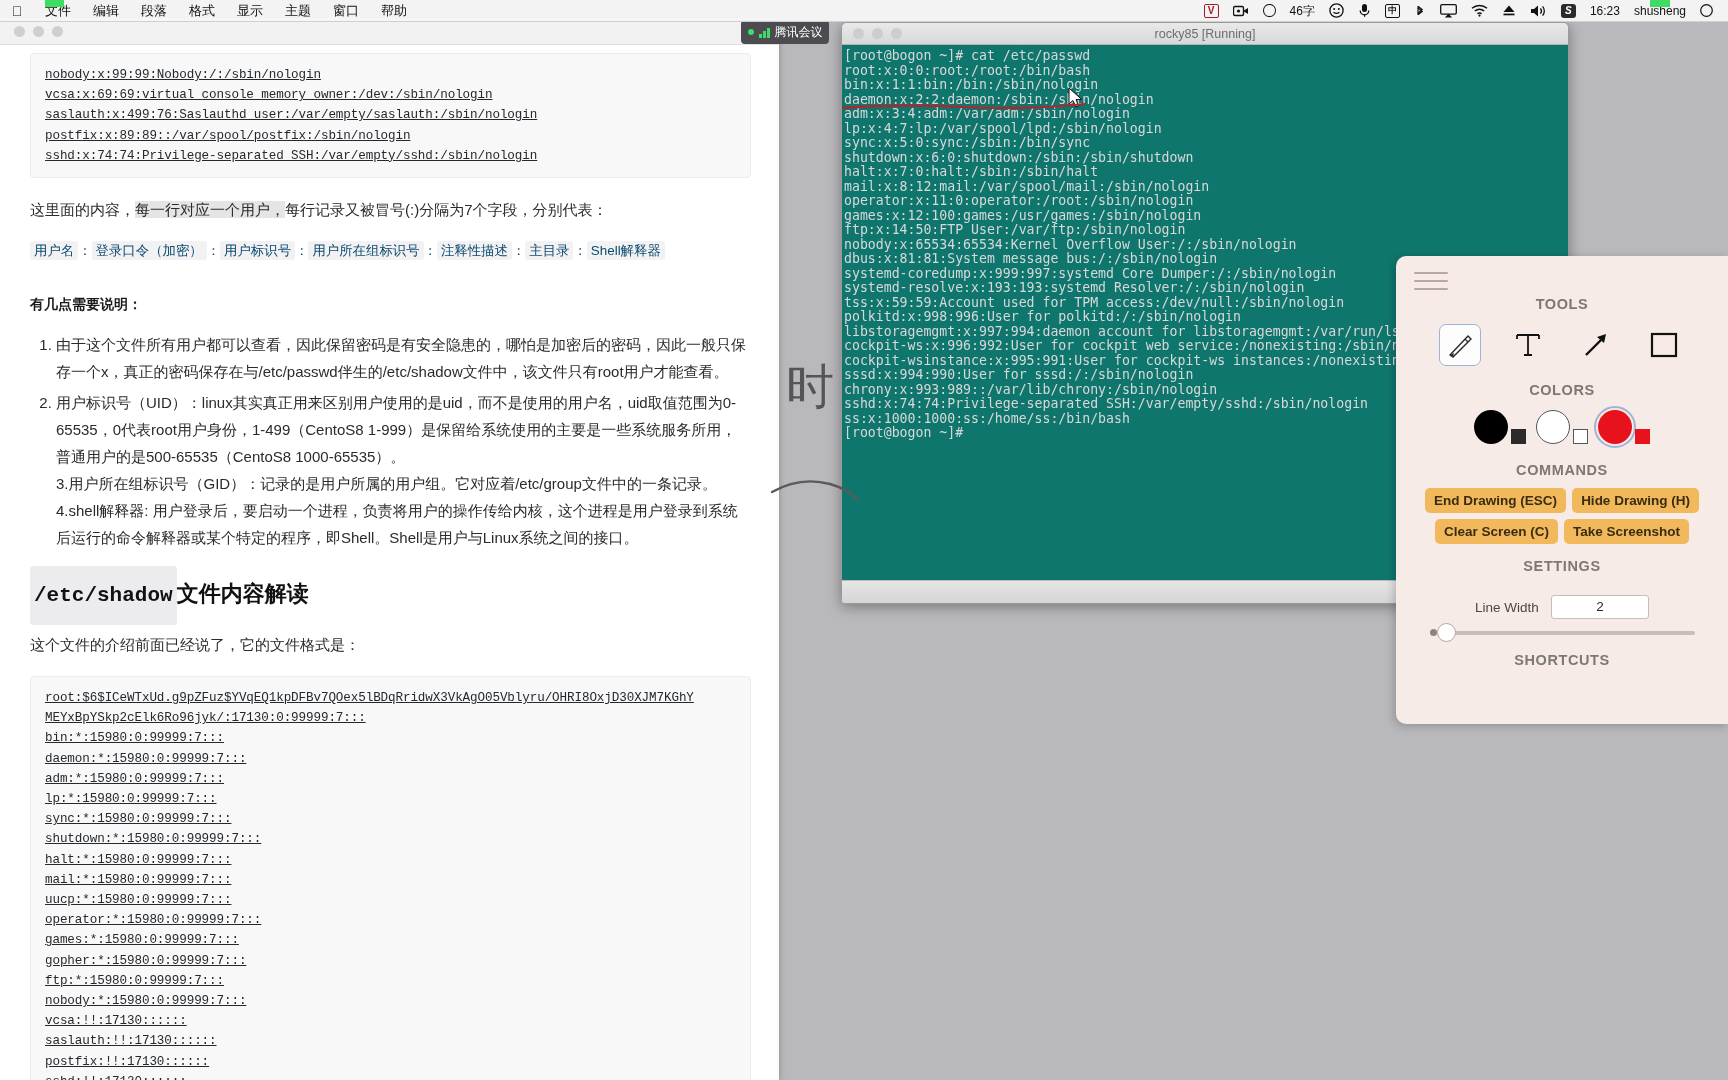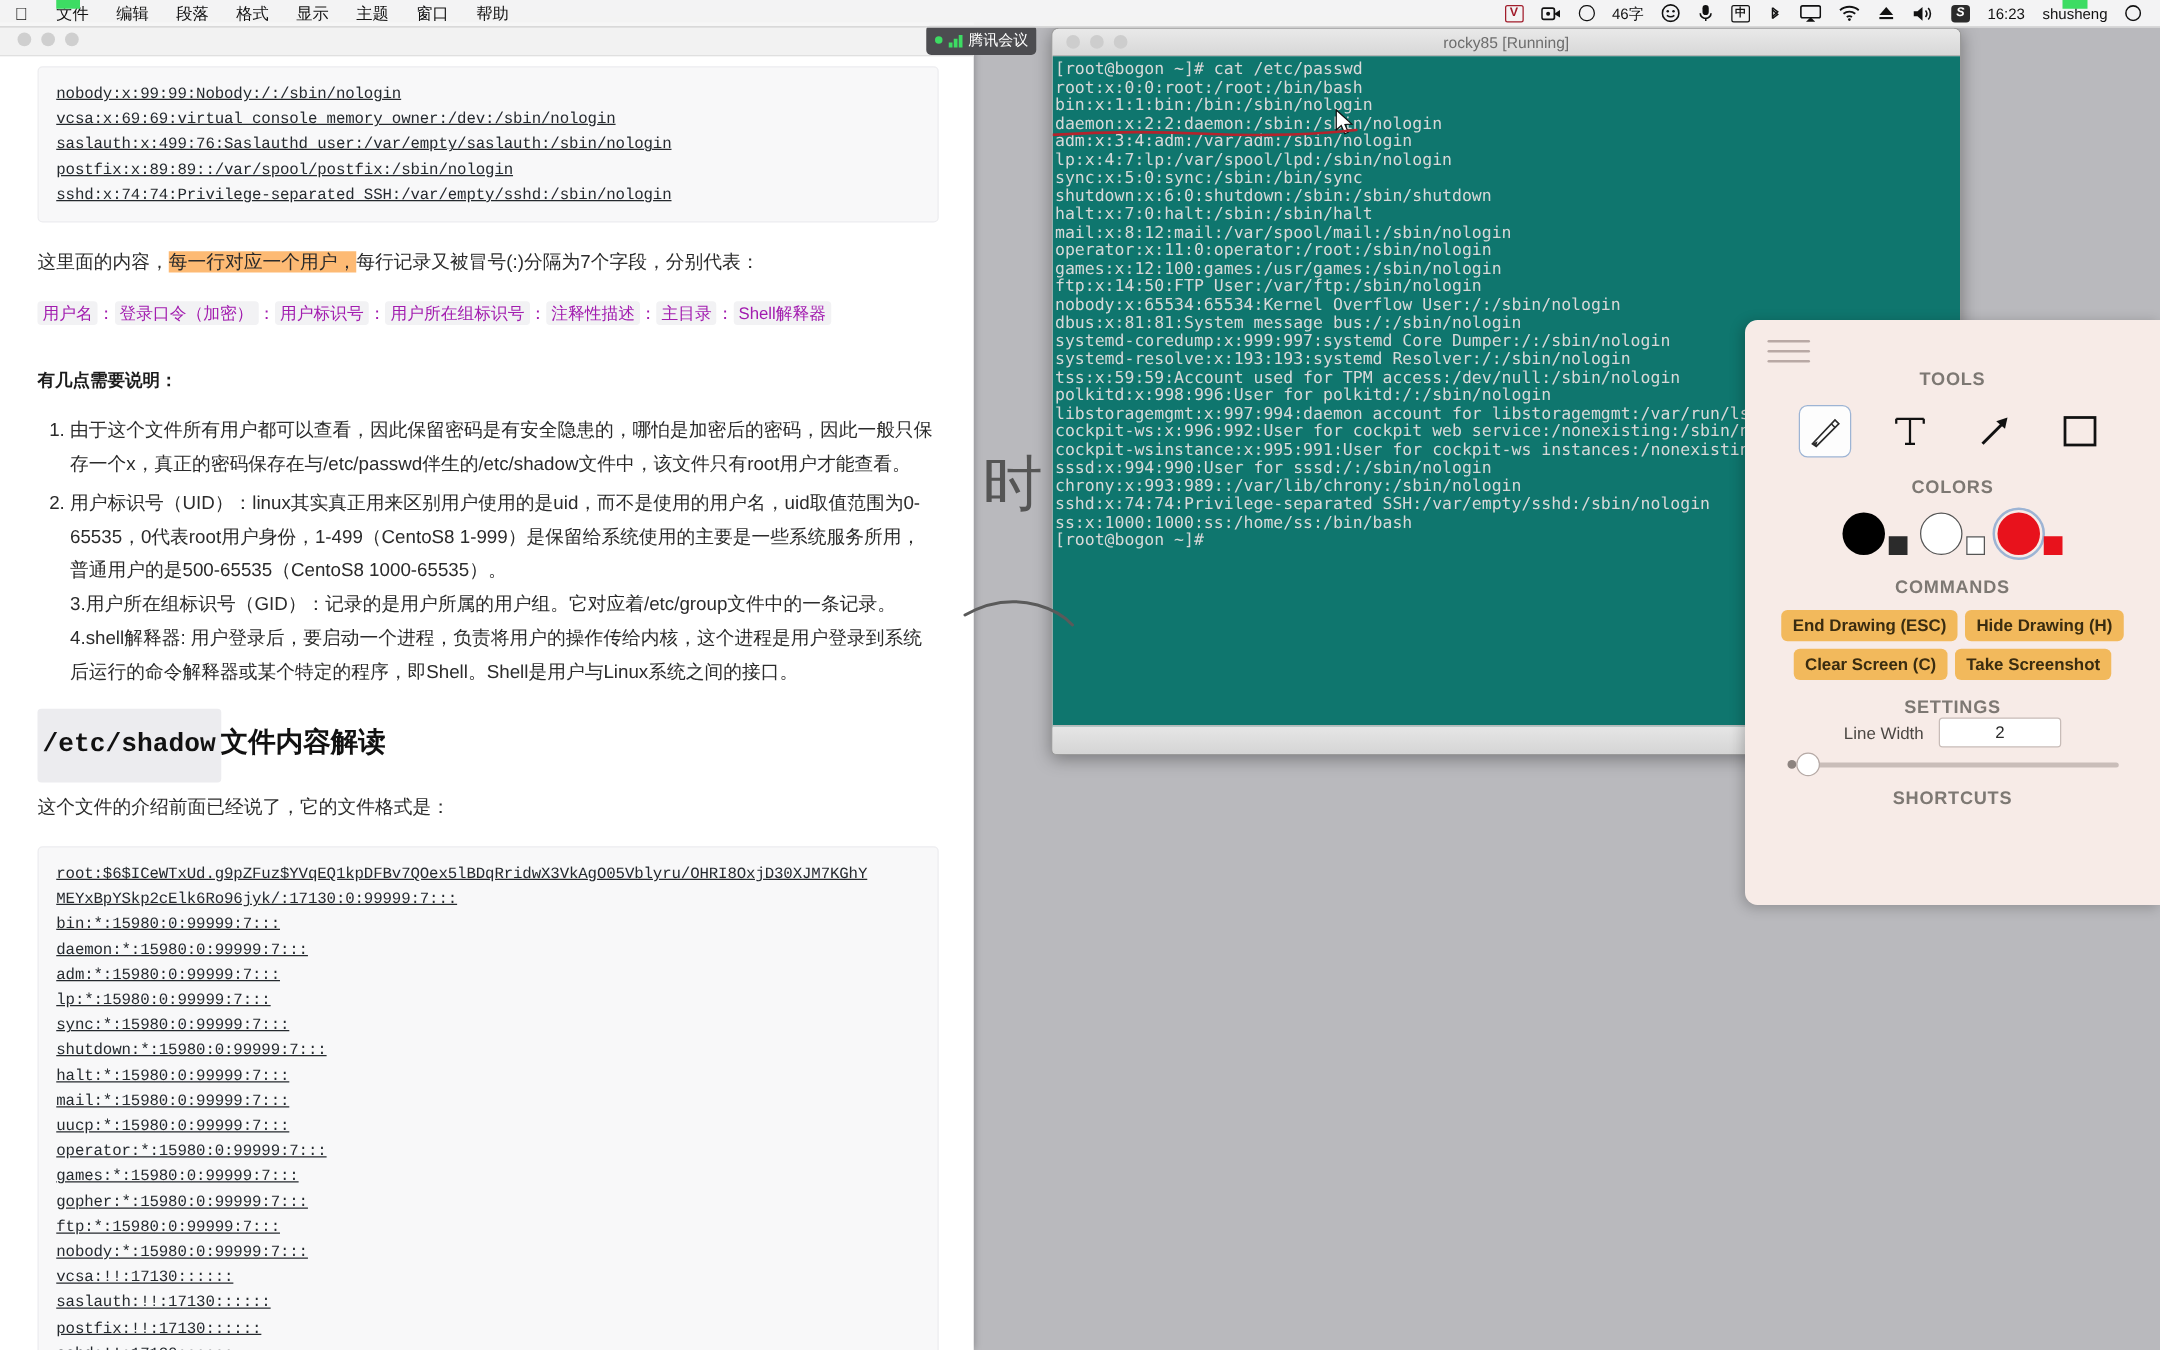"每一行对应一个用户，" .hl { background: #fdba74 -> #e5e5e5 }
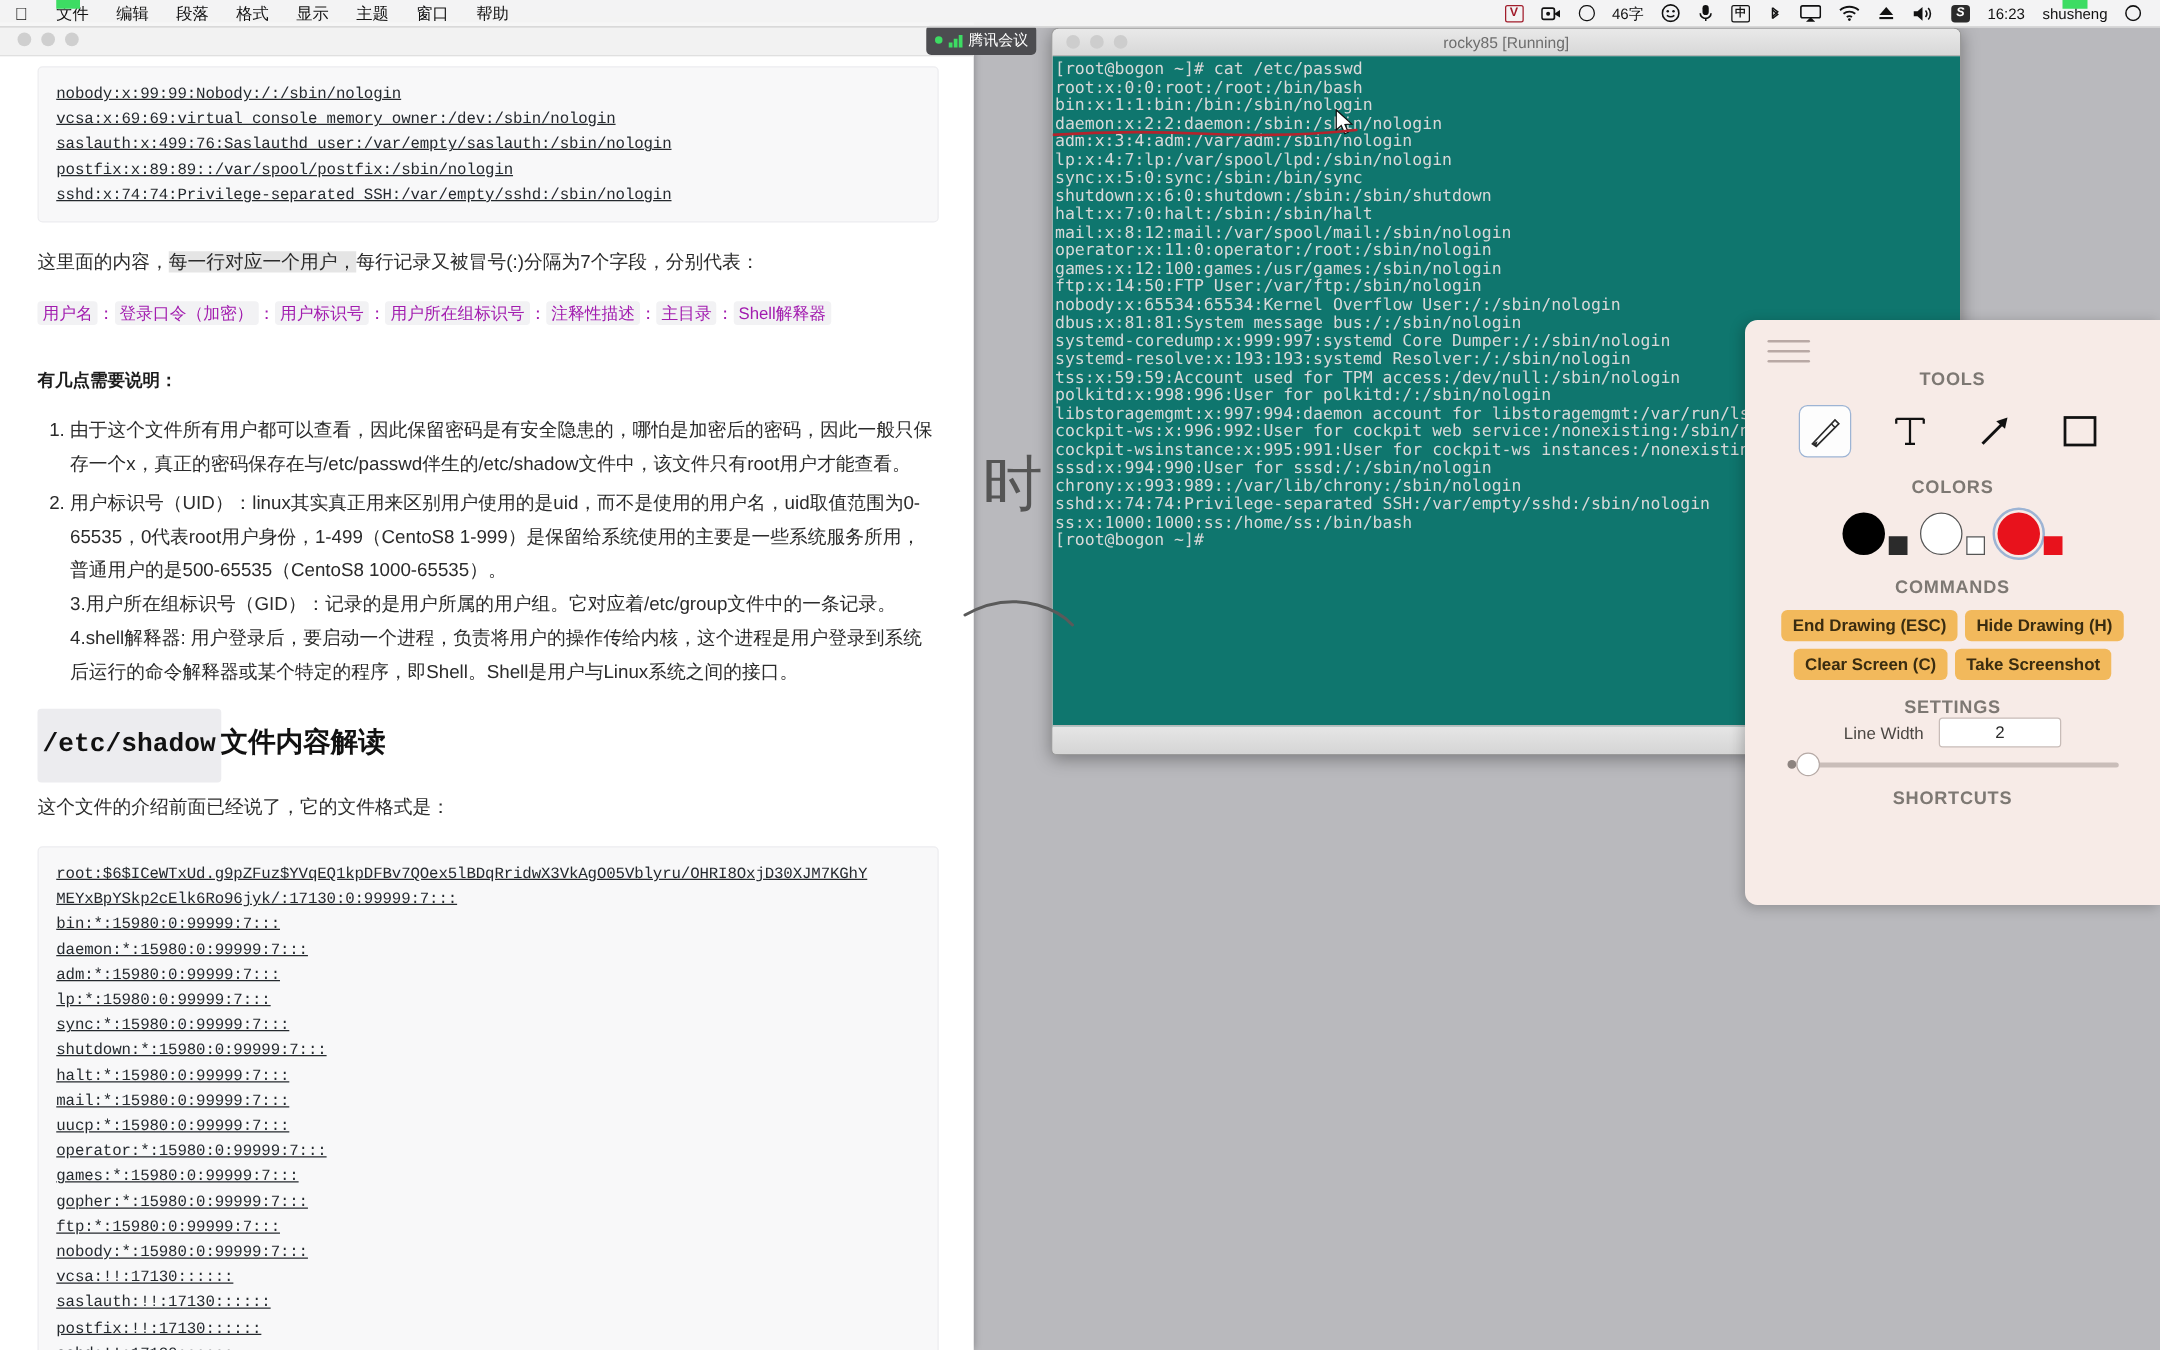"用户名 ： 登录口令（加密） ： 用户标识号" .fieldrow { color: #a21caf -> #0c4a6e }
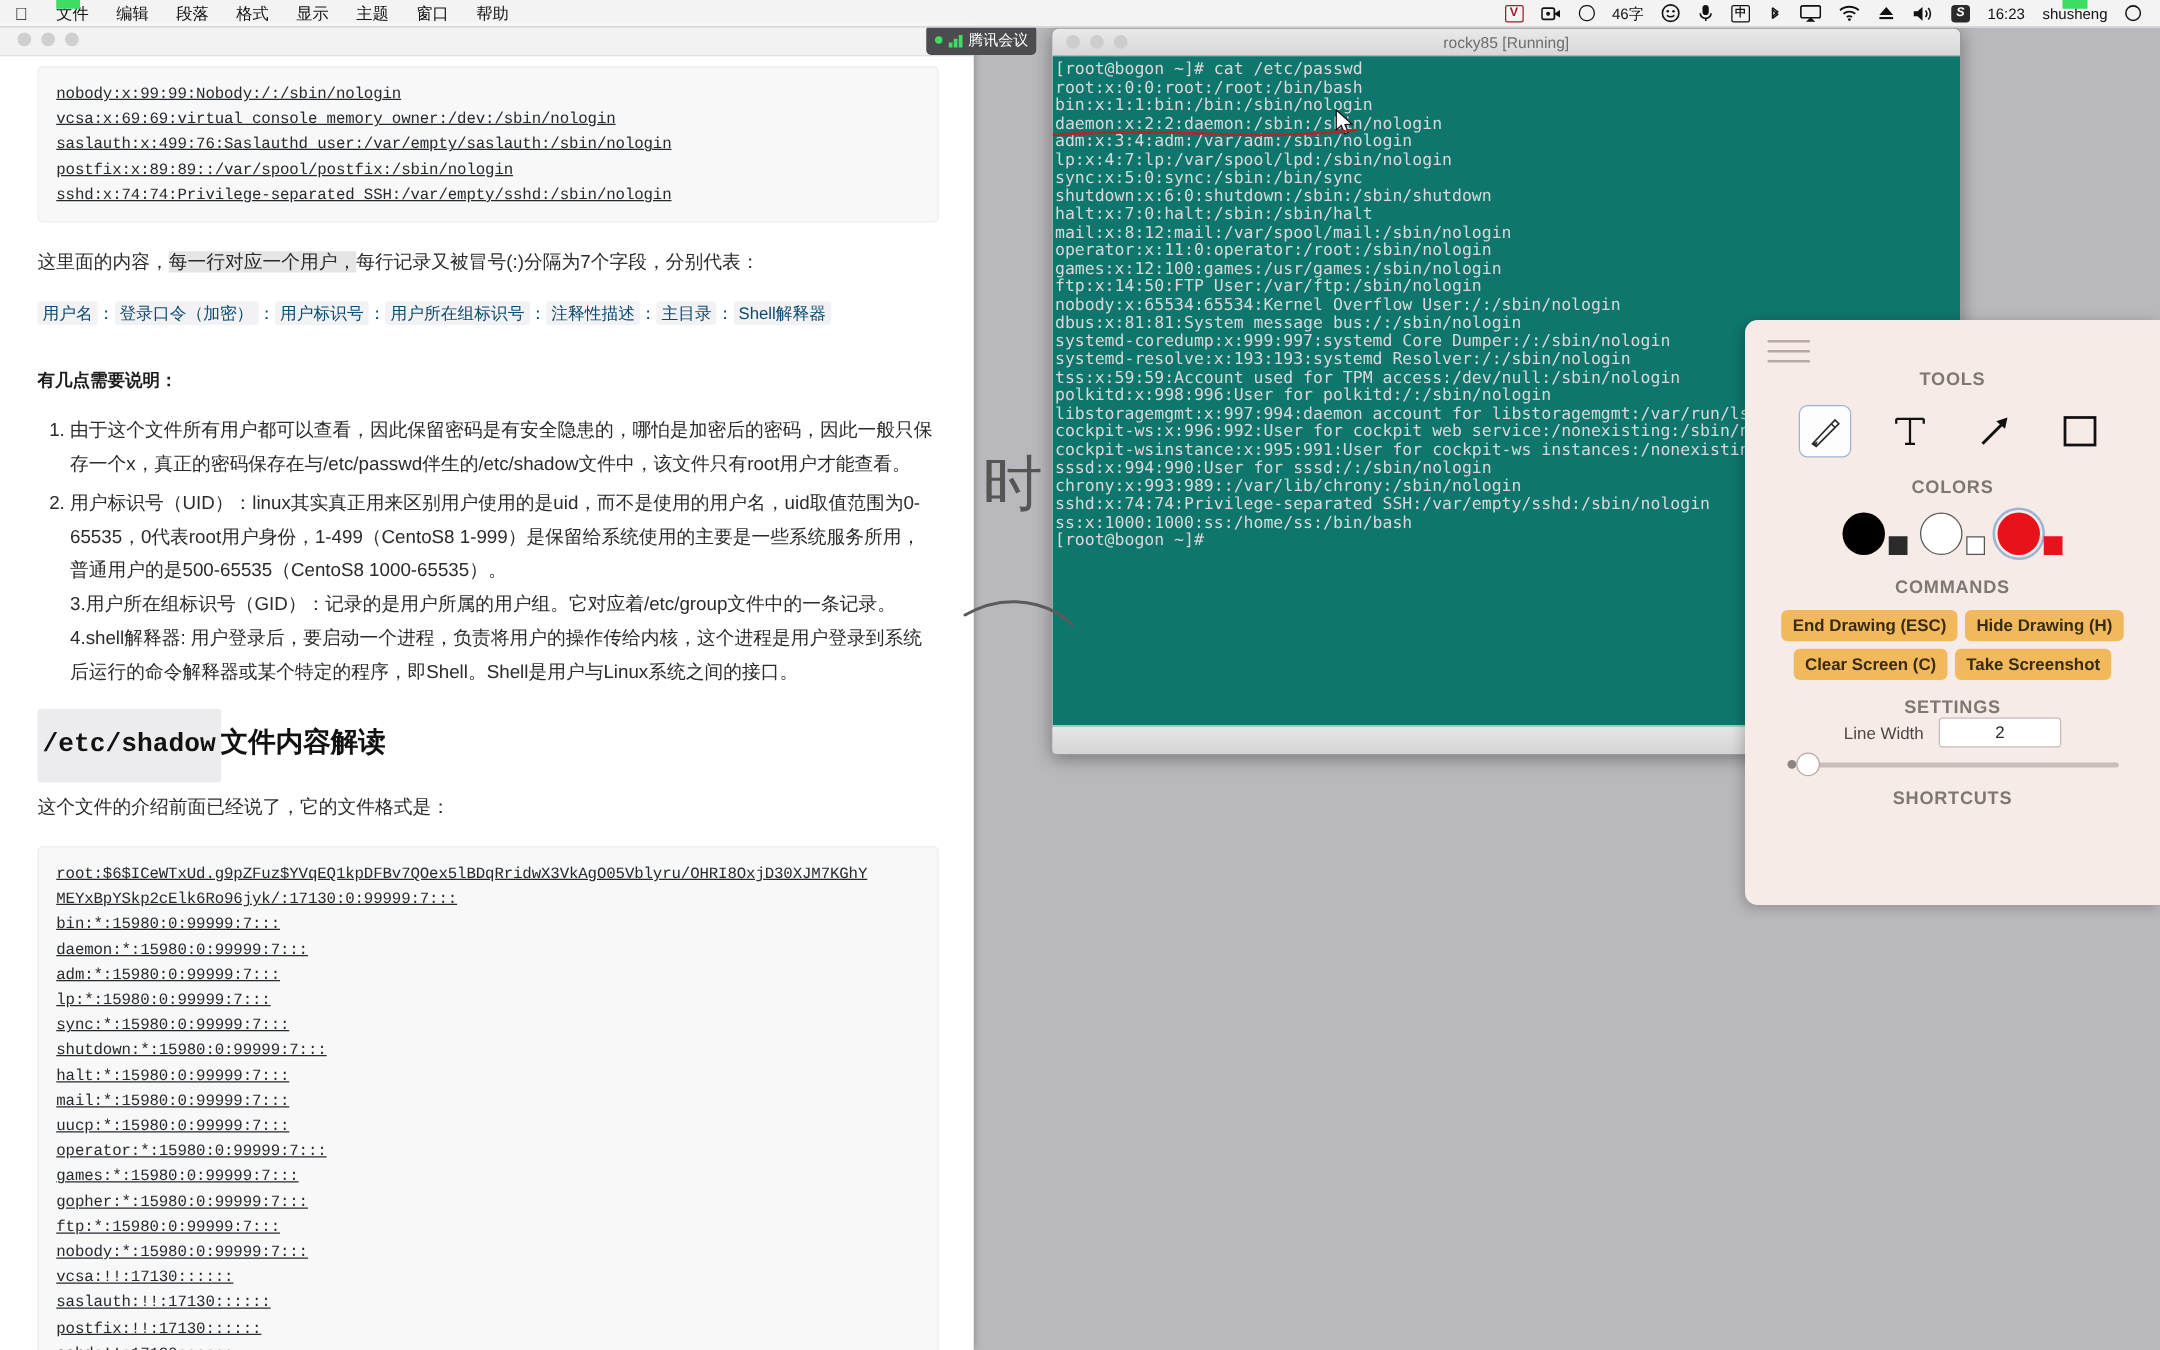"Line Width" .settings-row { margin-top: 0 -> 21px }
